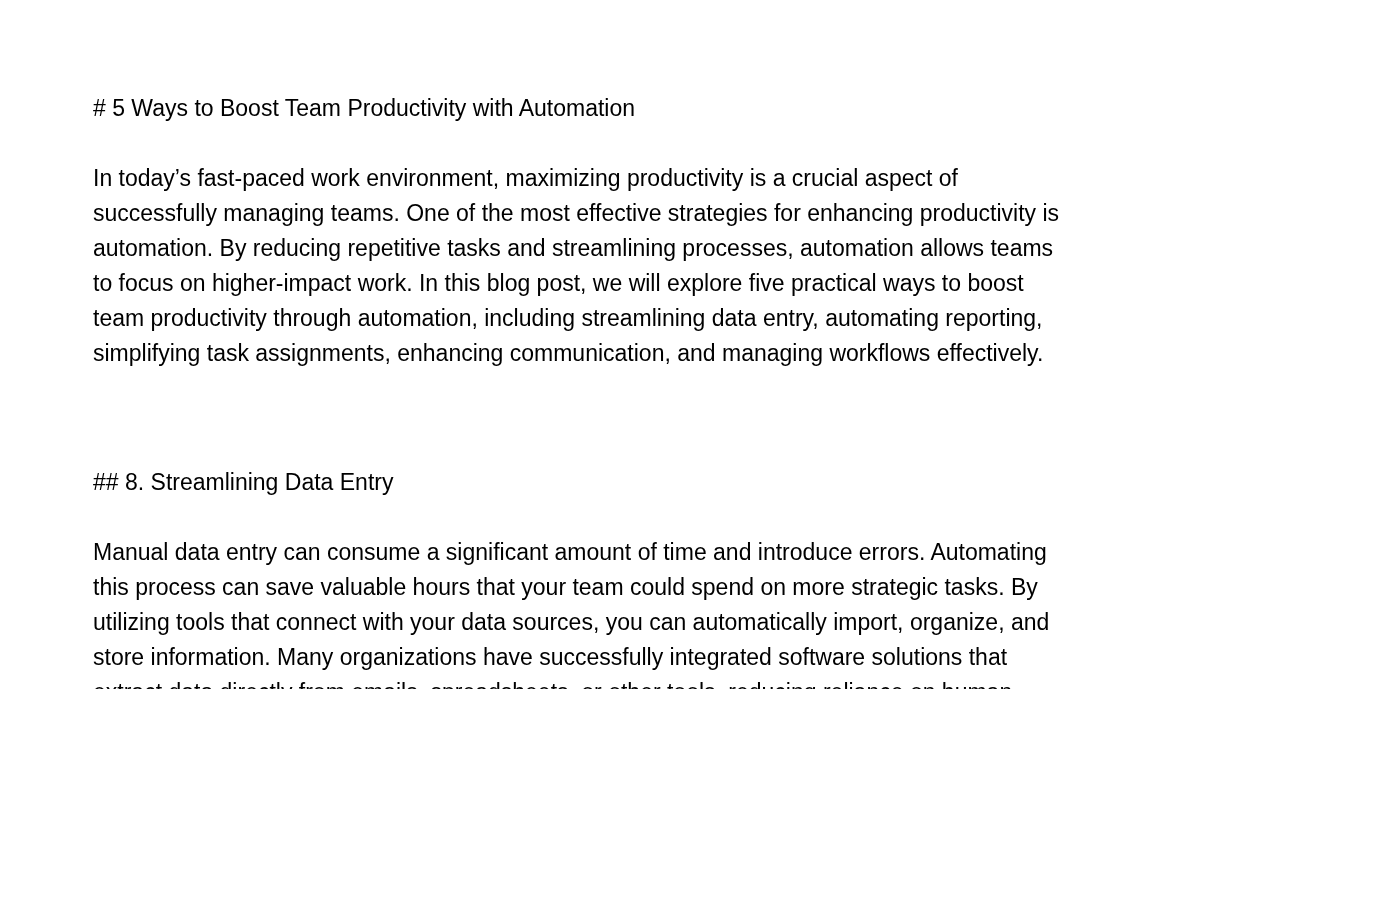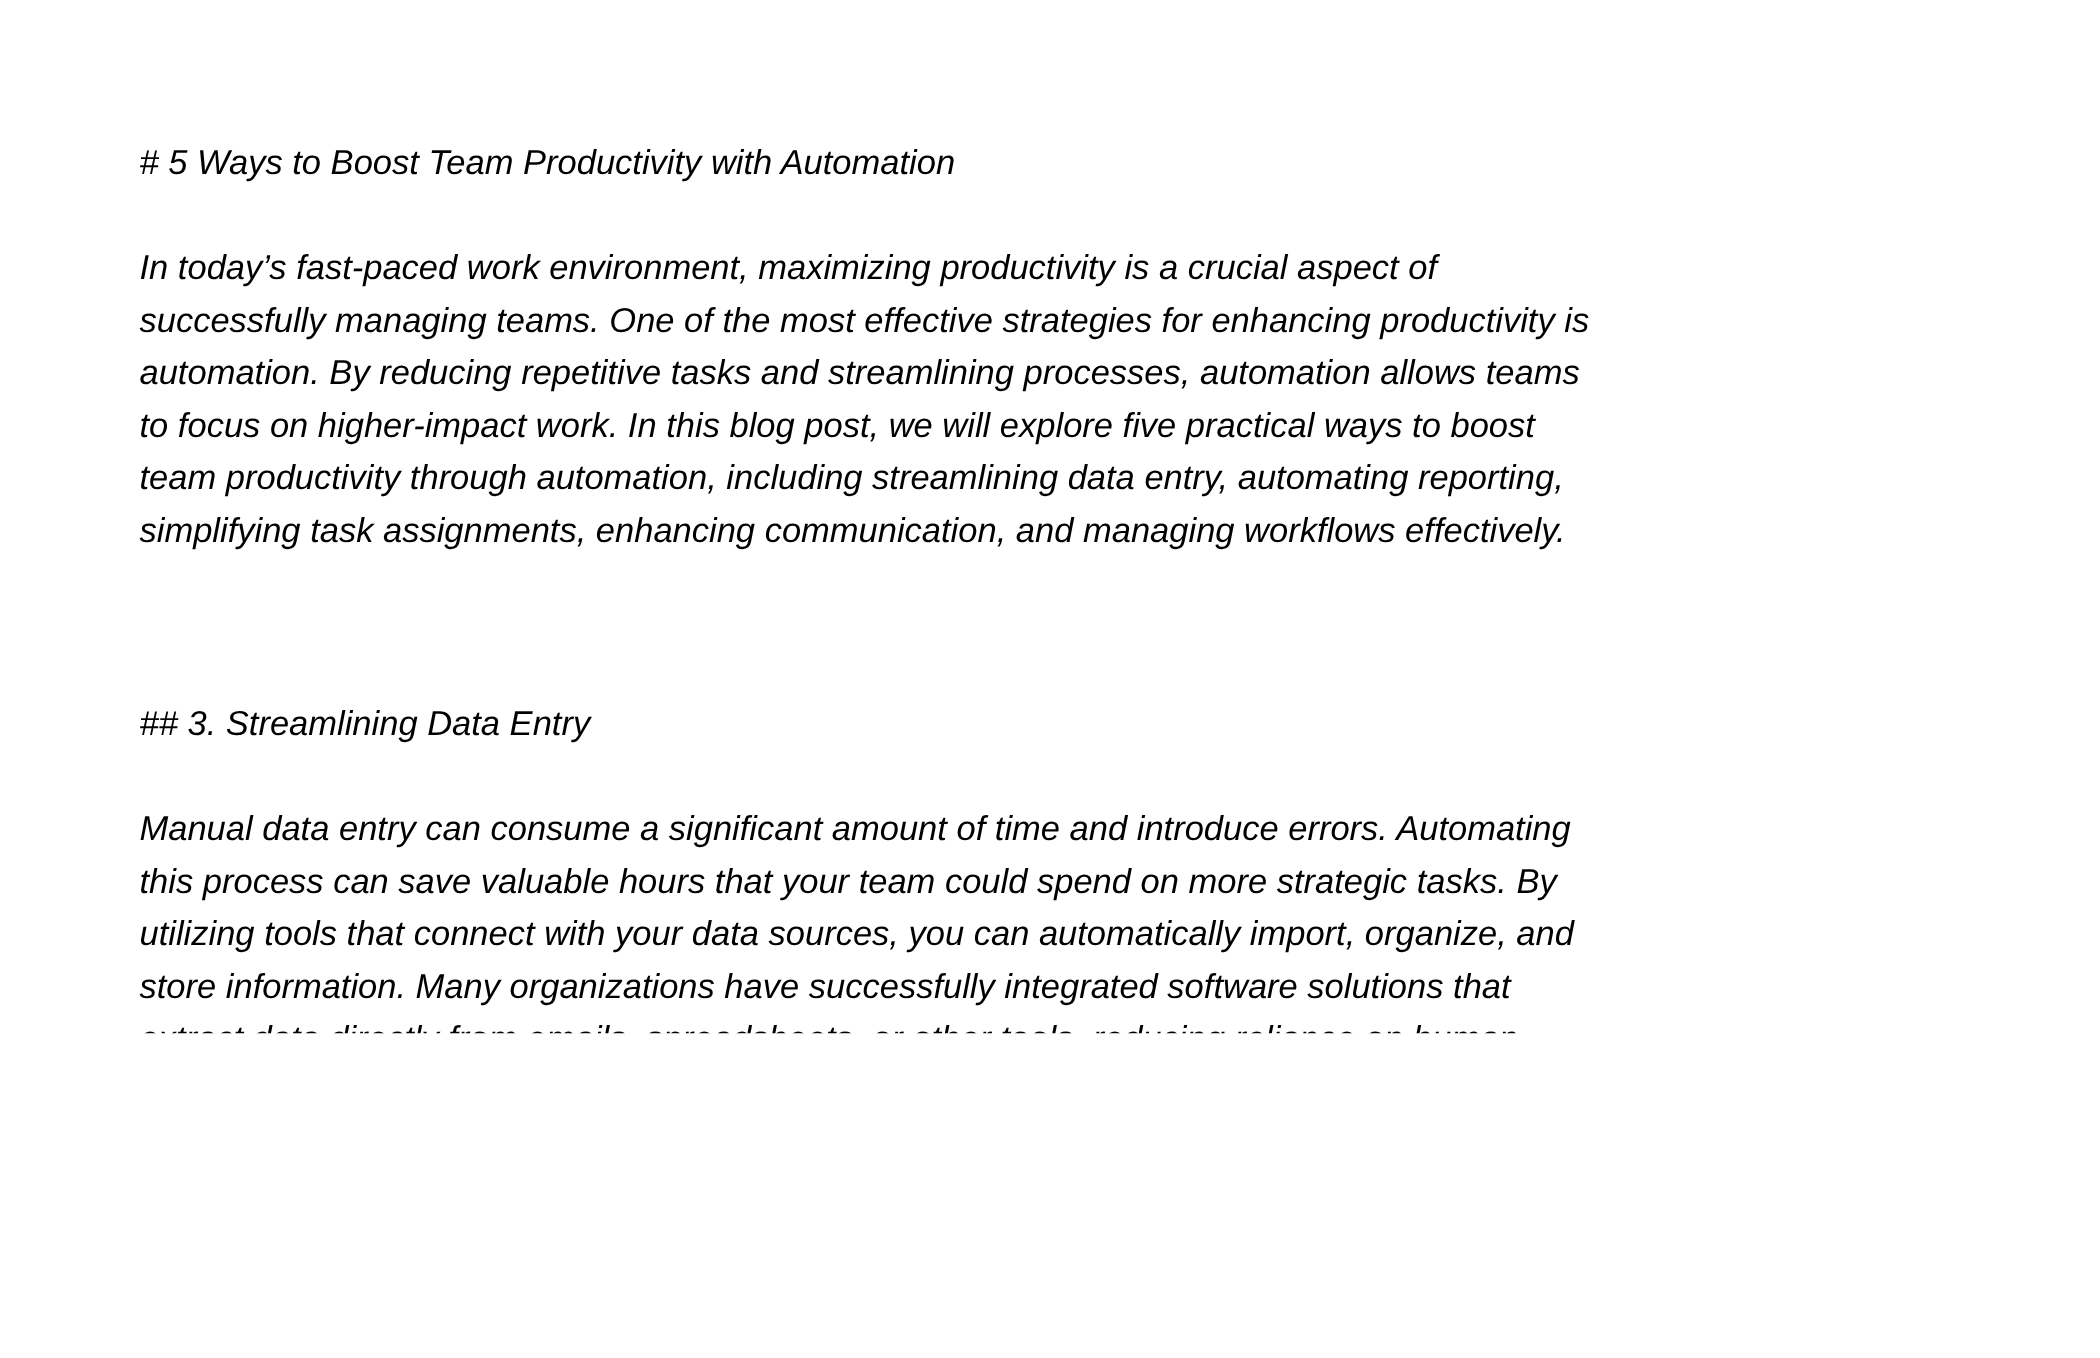"# 5 Ways to Boost" .page { font-style: italic -> none }
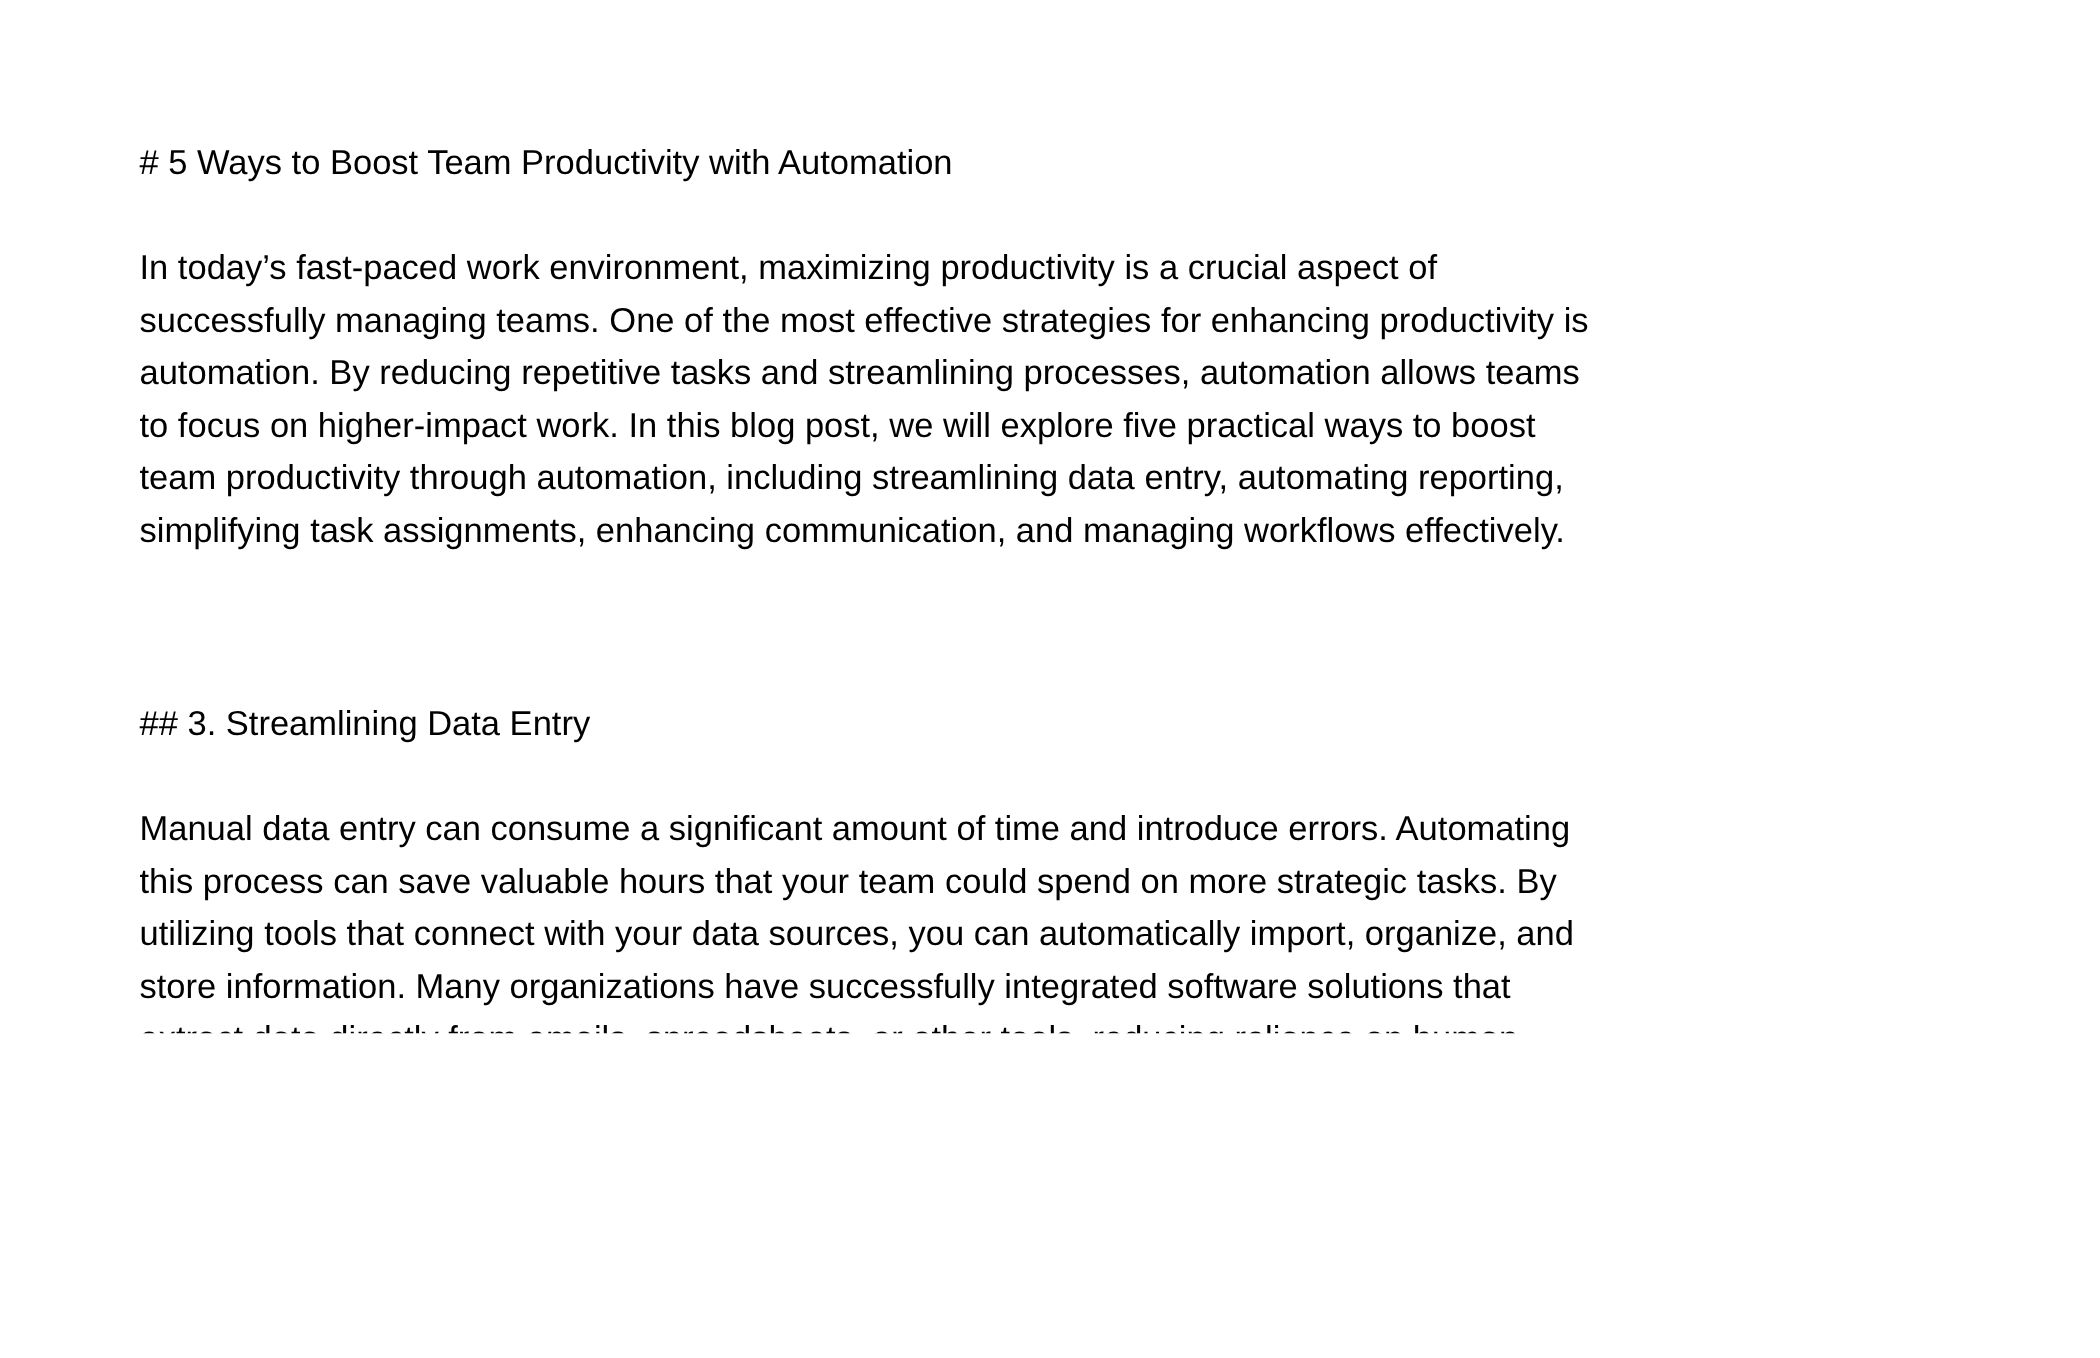"## 3. Streamlining Data Entry" div.txt-block { text: 3 -> 8 }
